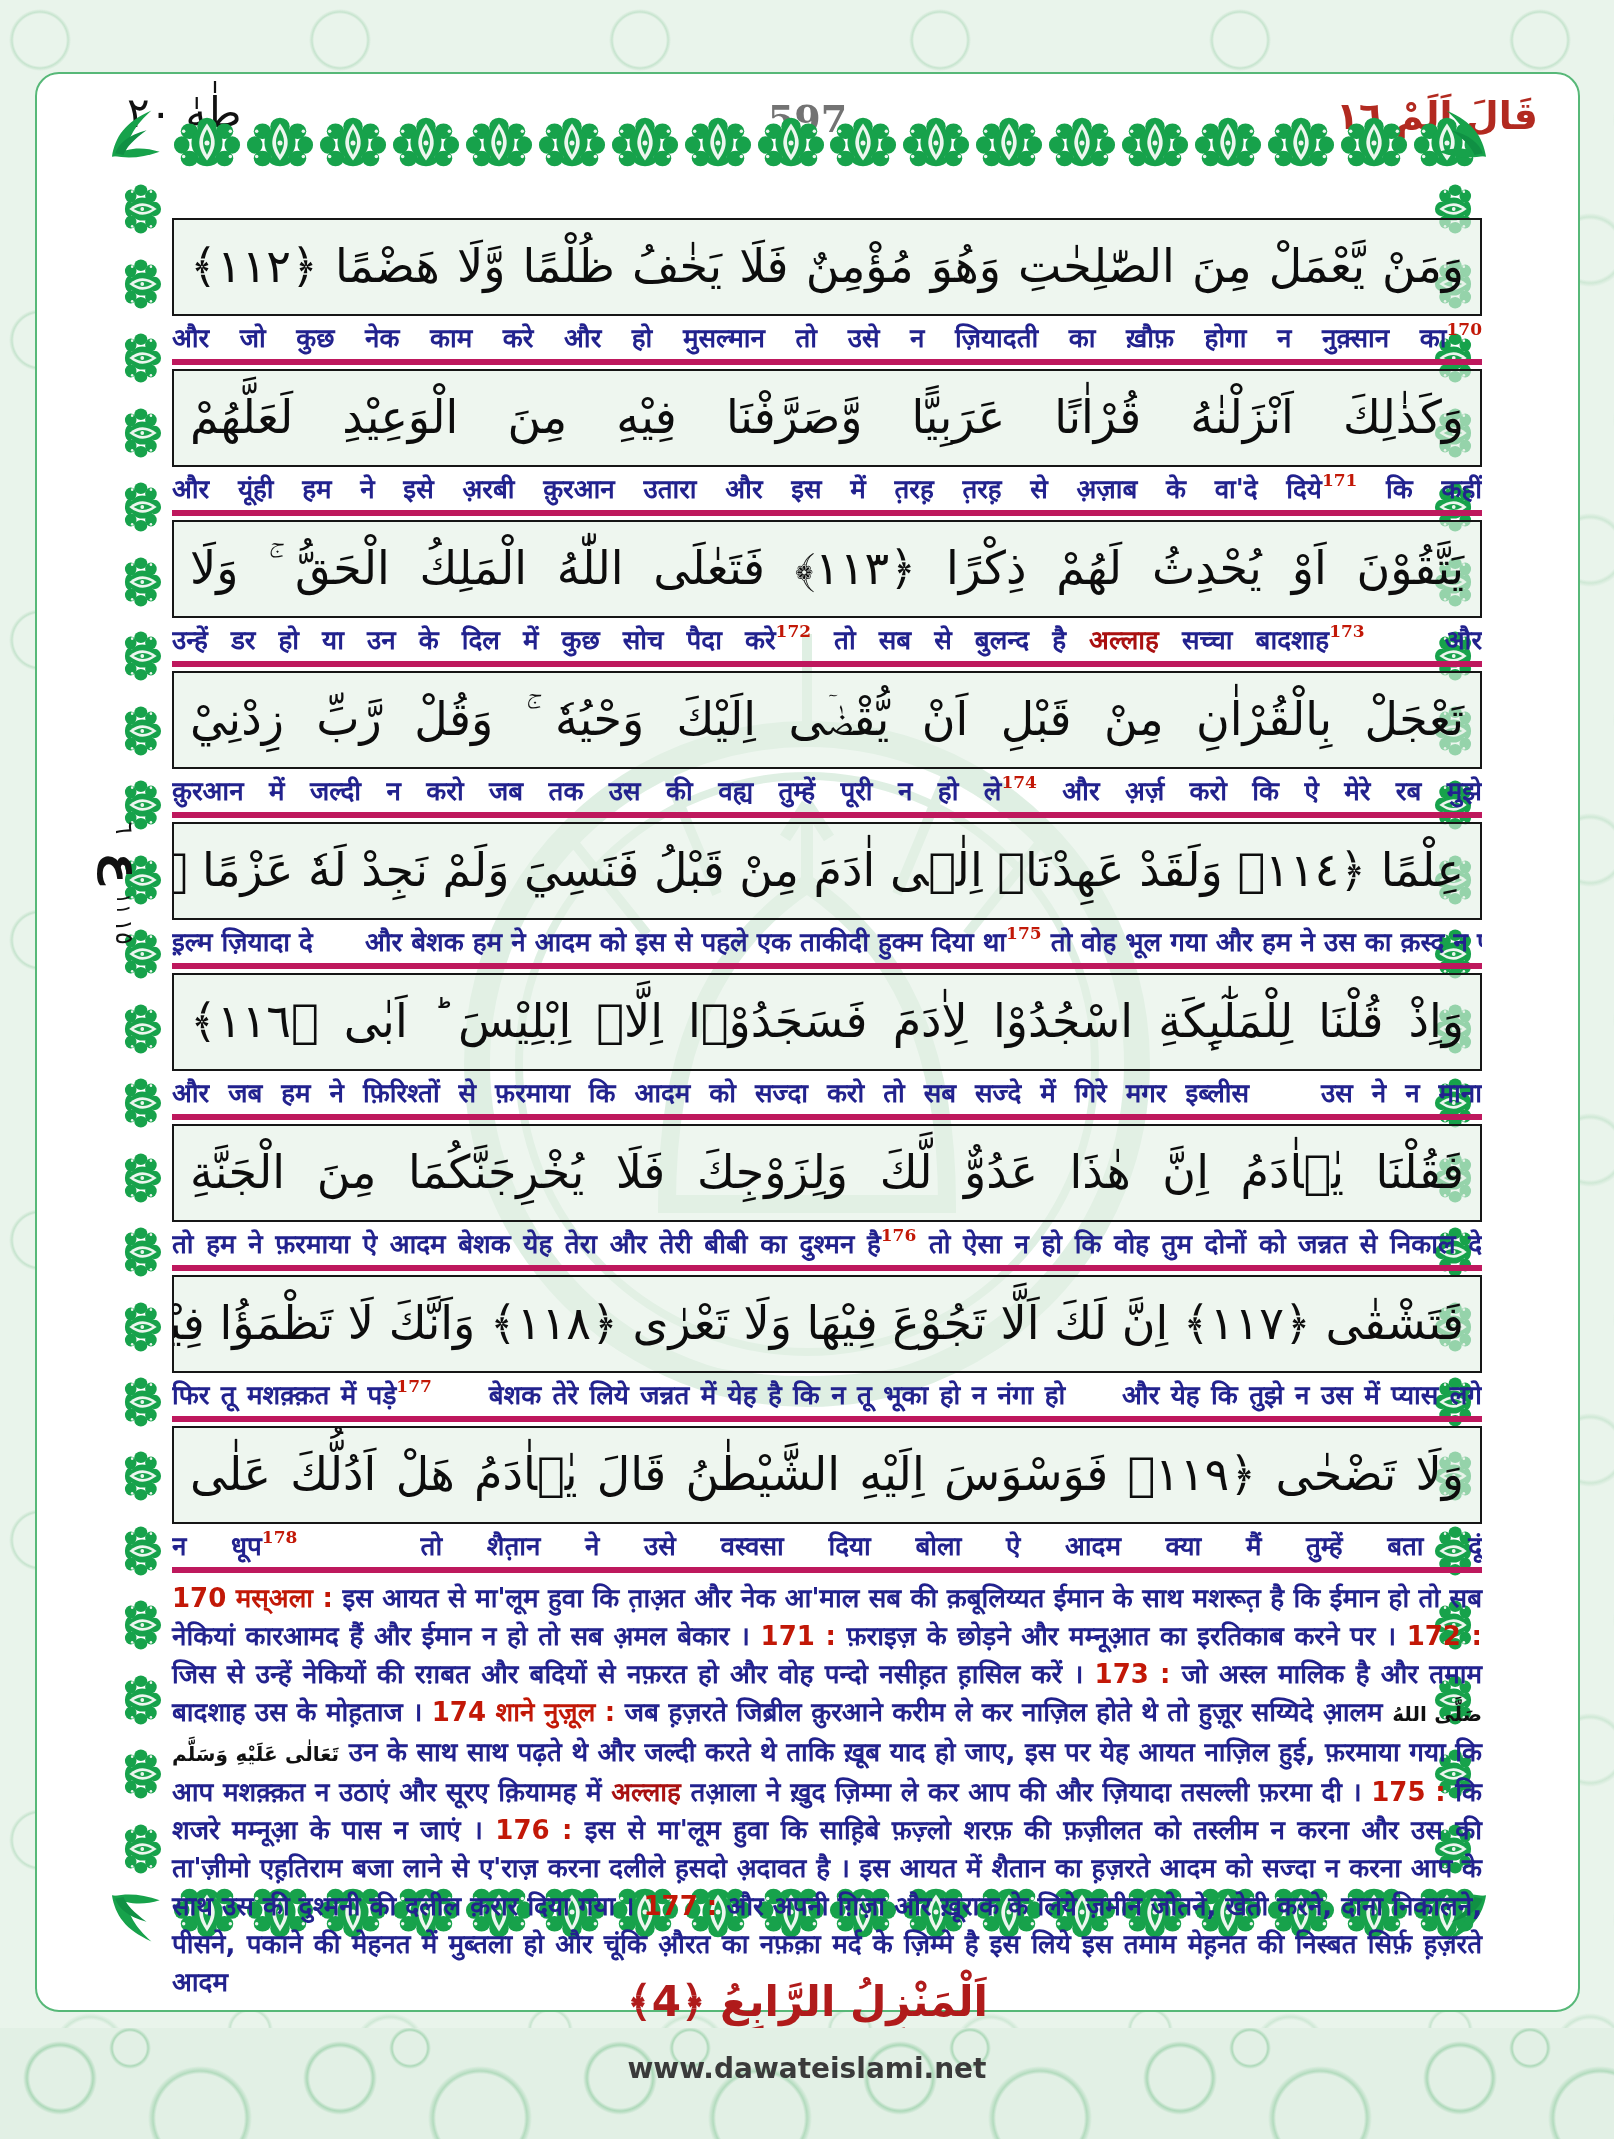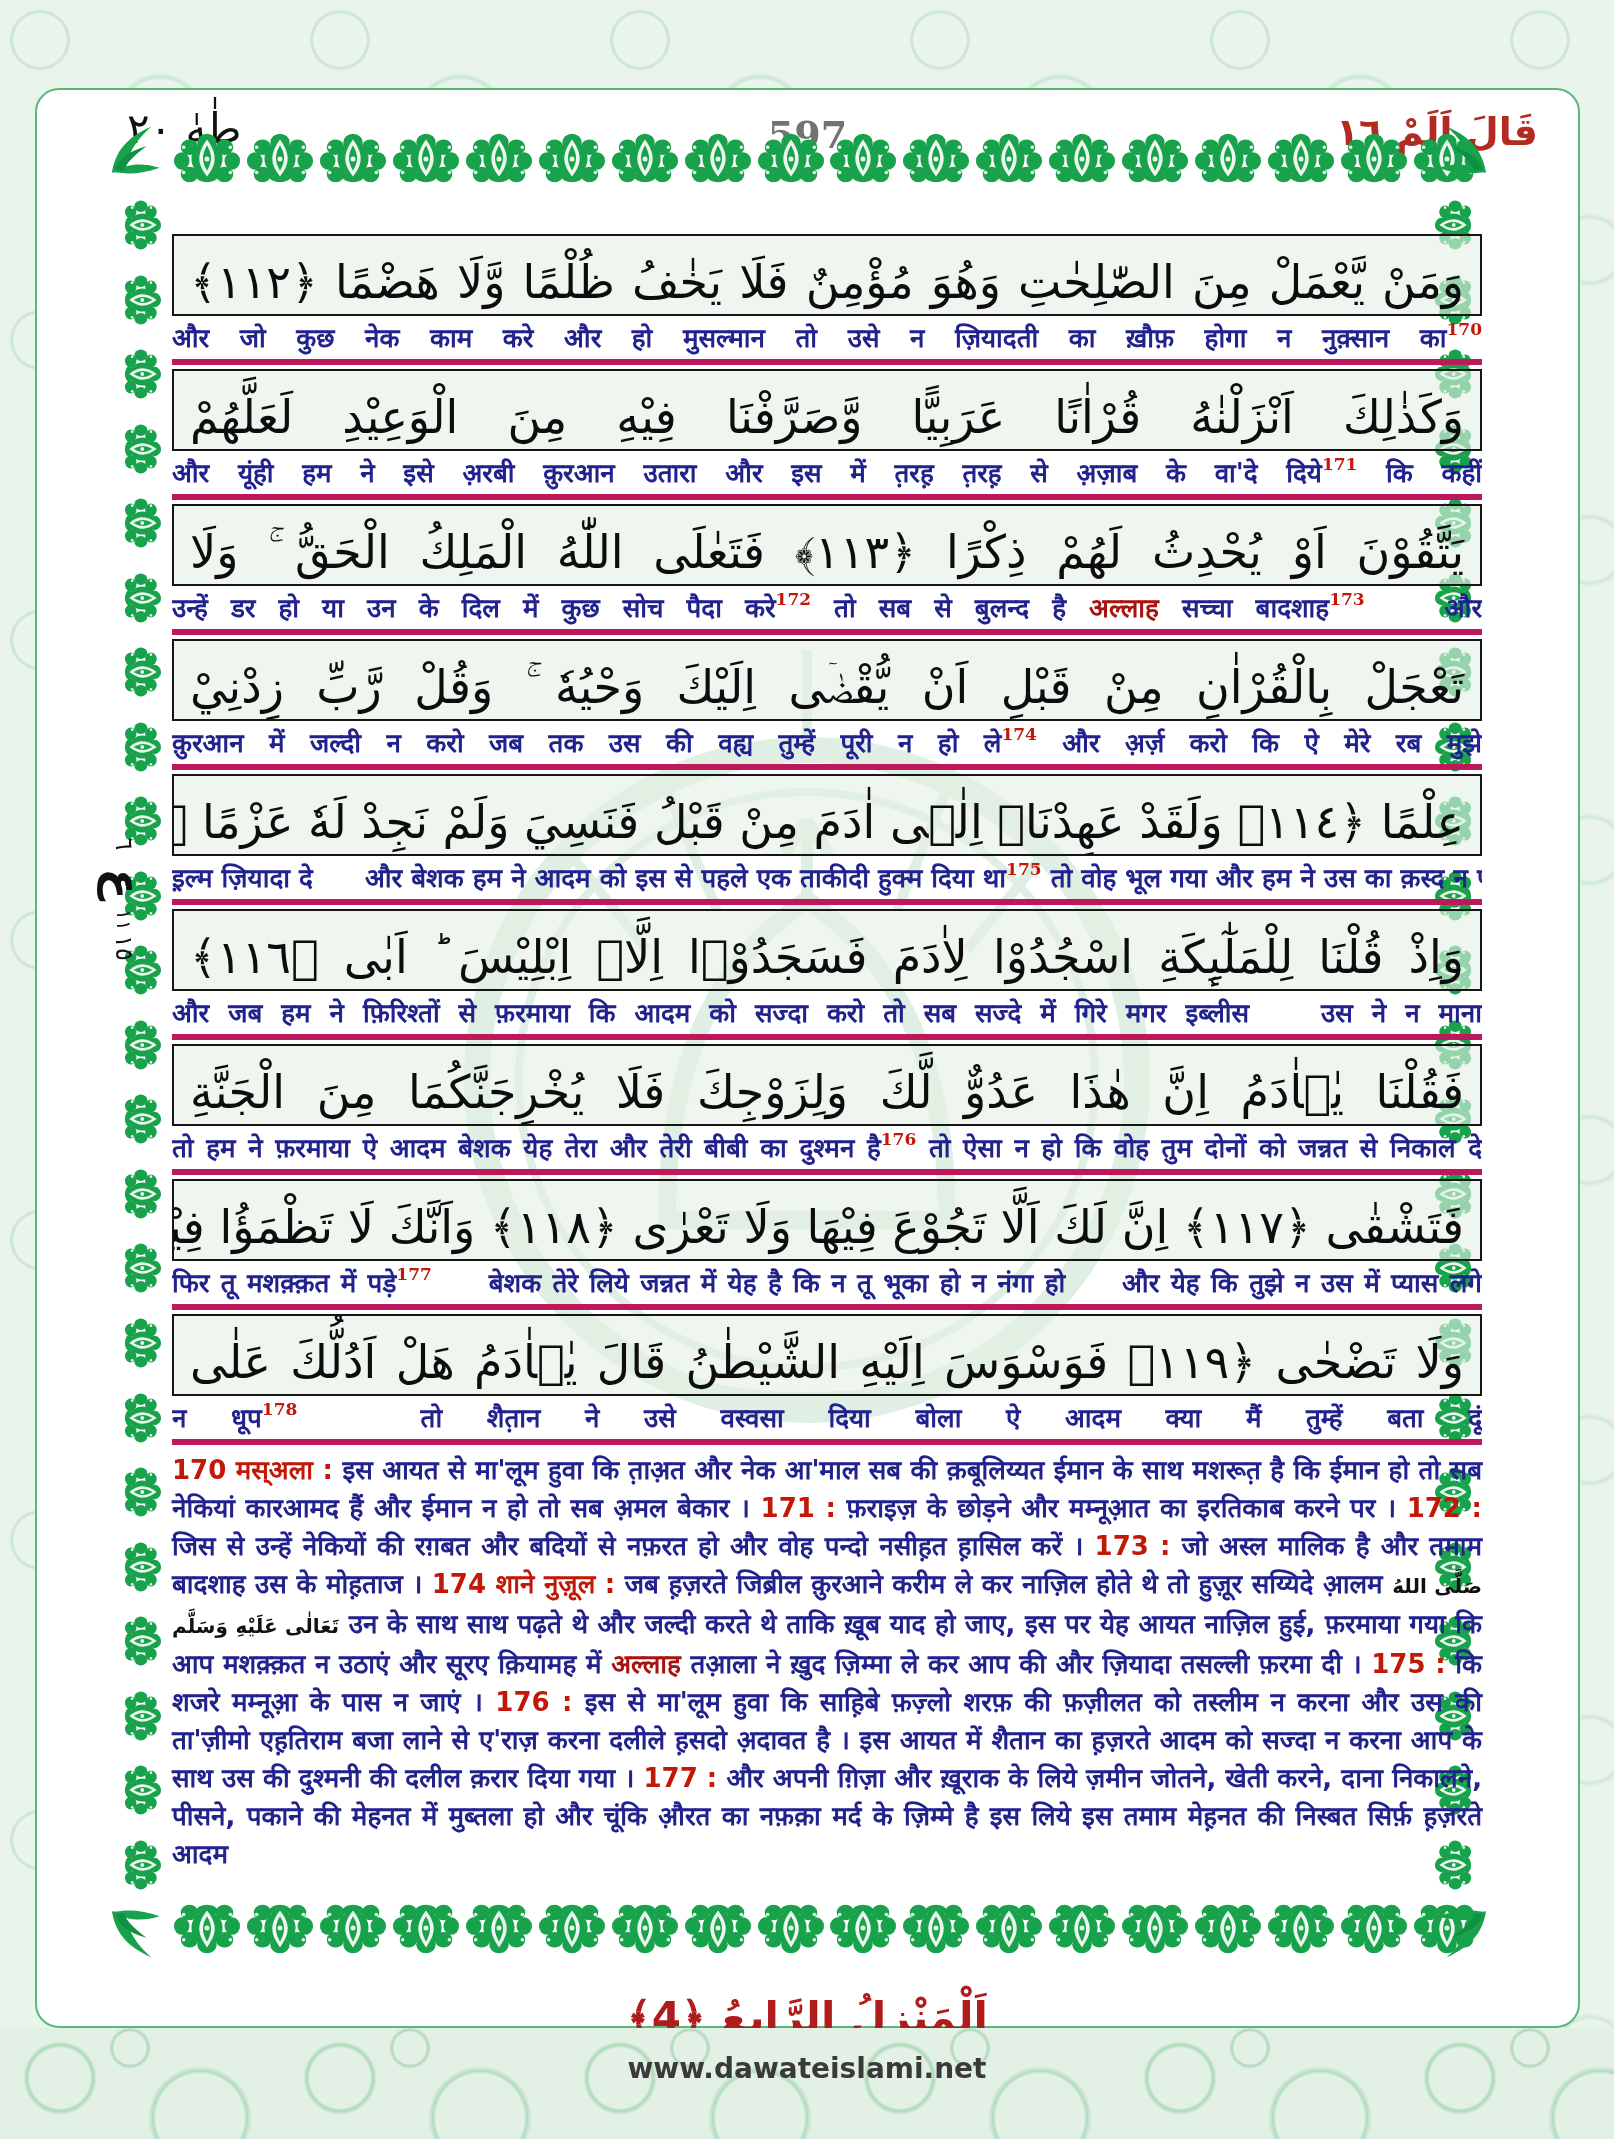"طٰهٰ ٢٠" .card { top: 88px -> 72px }
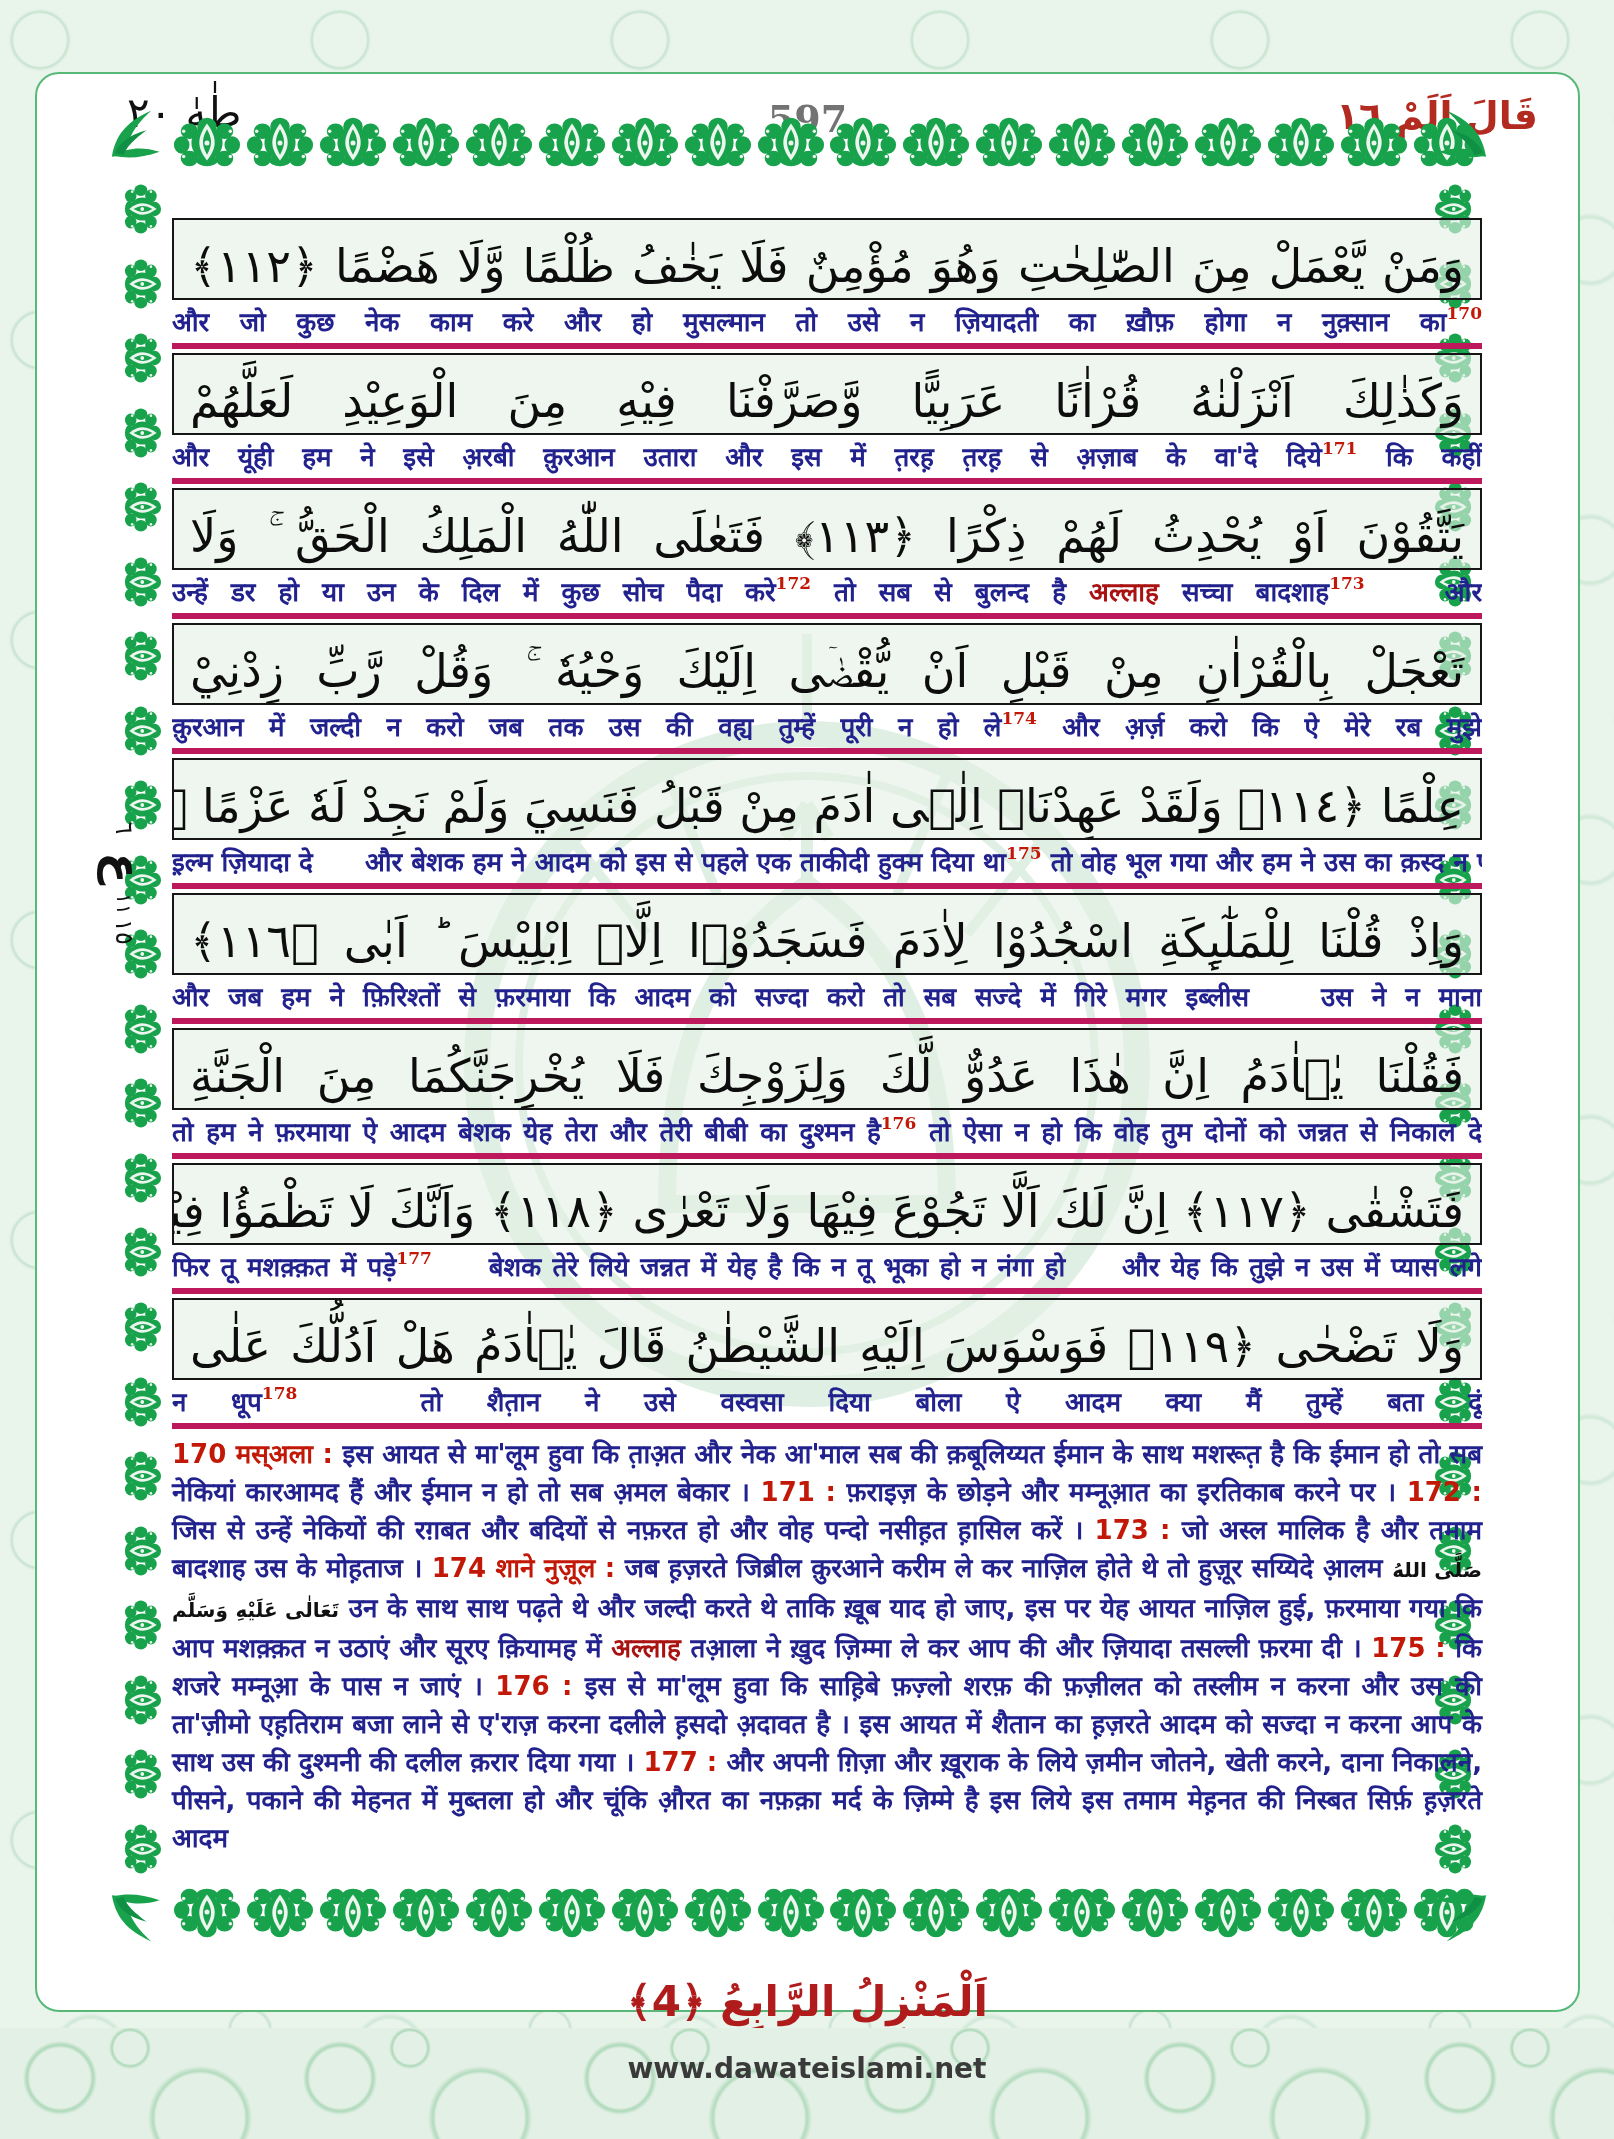"وَمَنْ يَّعْمَلْ مِنَ الصّٰلِحٰتِ وَهُوَ" .arabic-block { height: 82px -> 98px }
